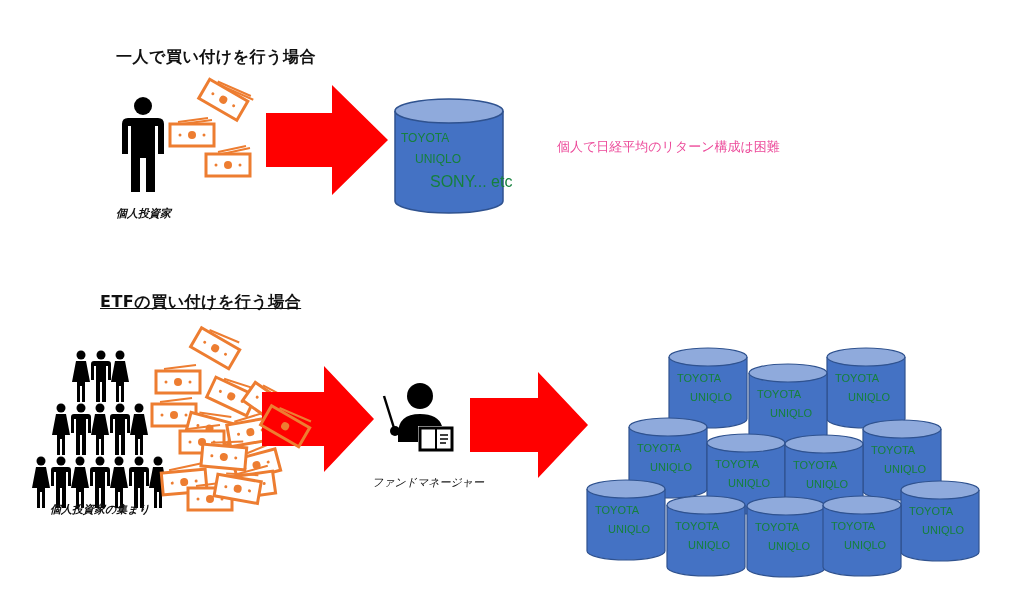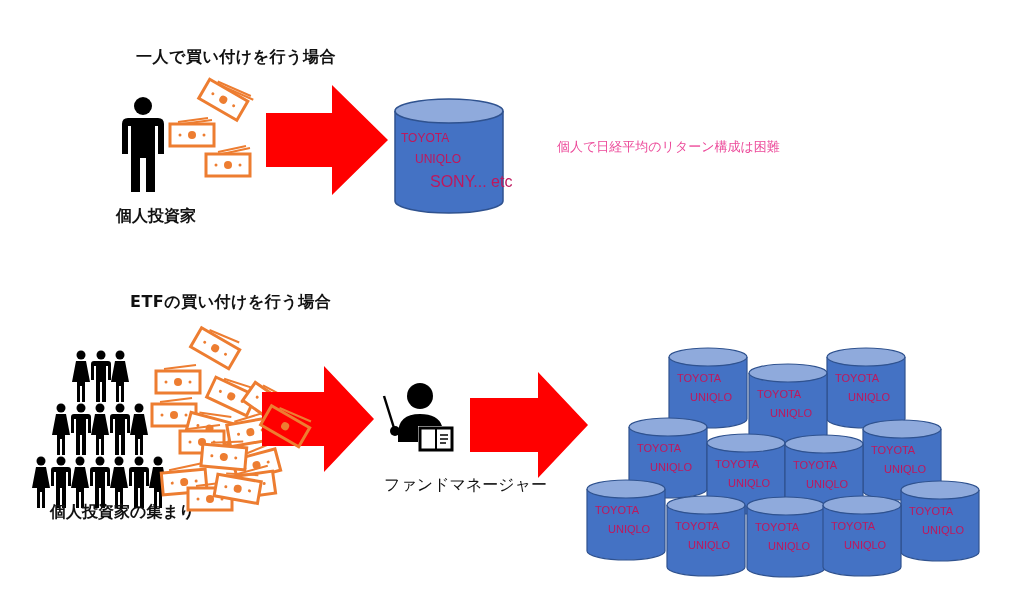"一人で買い付けを行う場合" .heading { margin-left: 20px -> none }
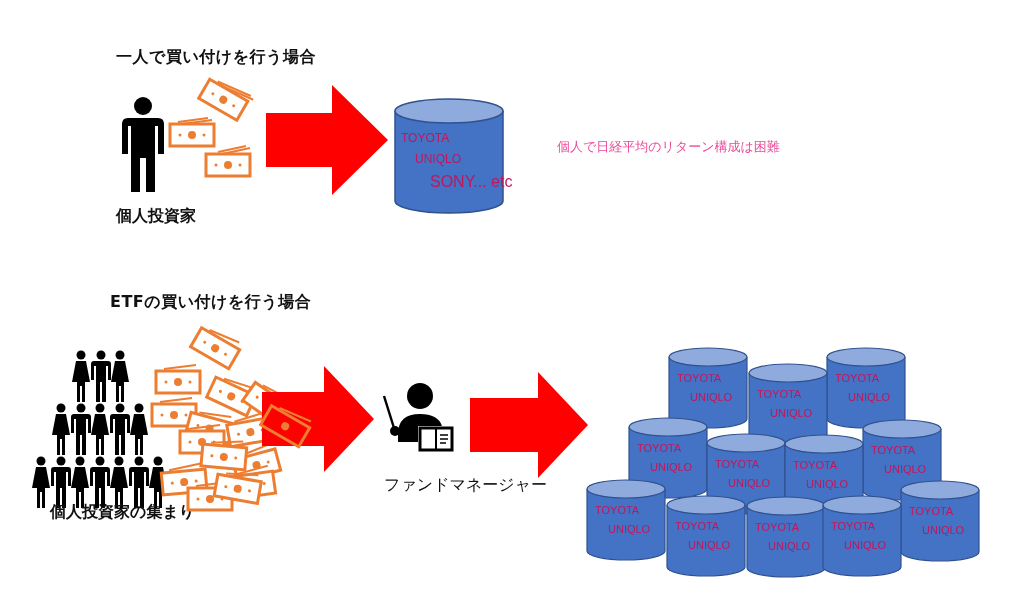"TOYOTA" .cyl-text { color: #be185d -> #15803d }
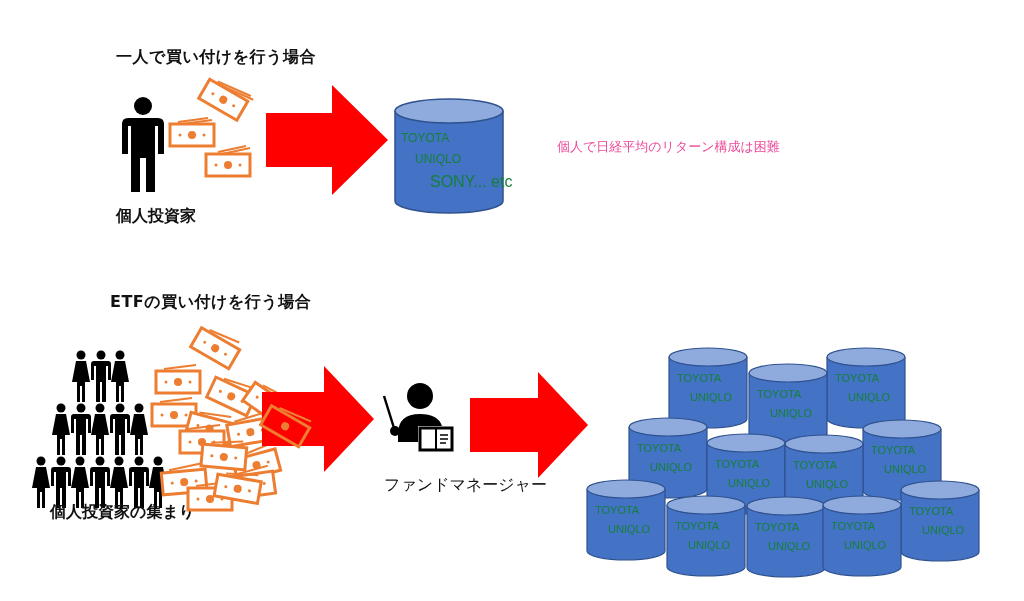"個人投資家" .caption { font-size: 16px -> 11px; font-style: none -> italic }
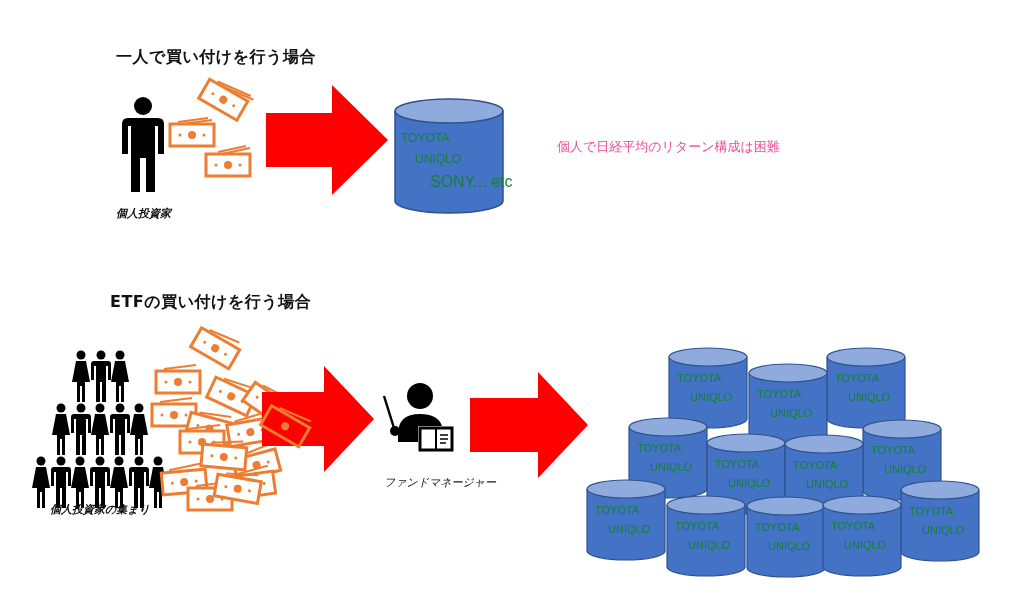"ETFの買い付けを行う場合" div.abs { left: 110px -> 100px; text-decoration: none -> underline }
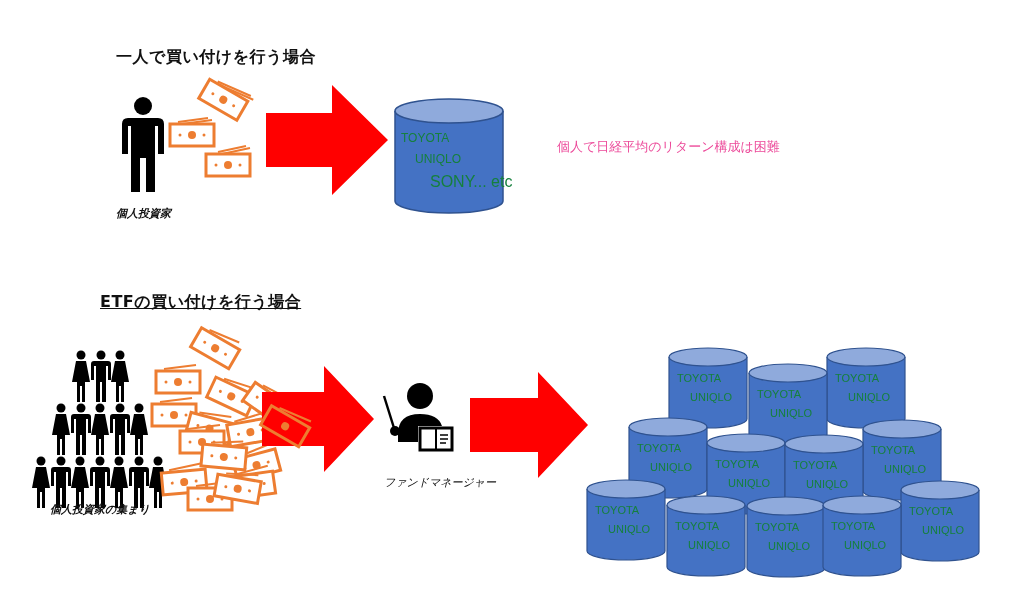"ファンドマネージャー" div.abs { left: 384px -> 372px }
